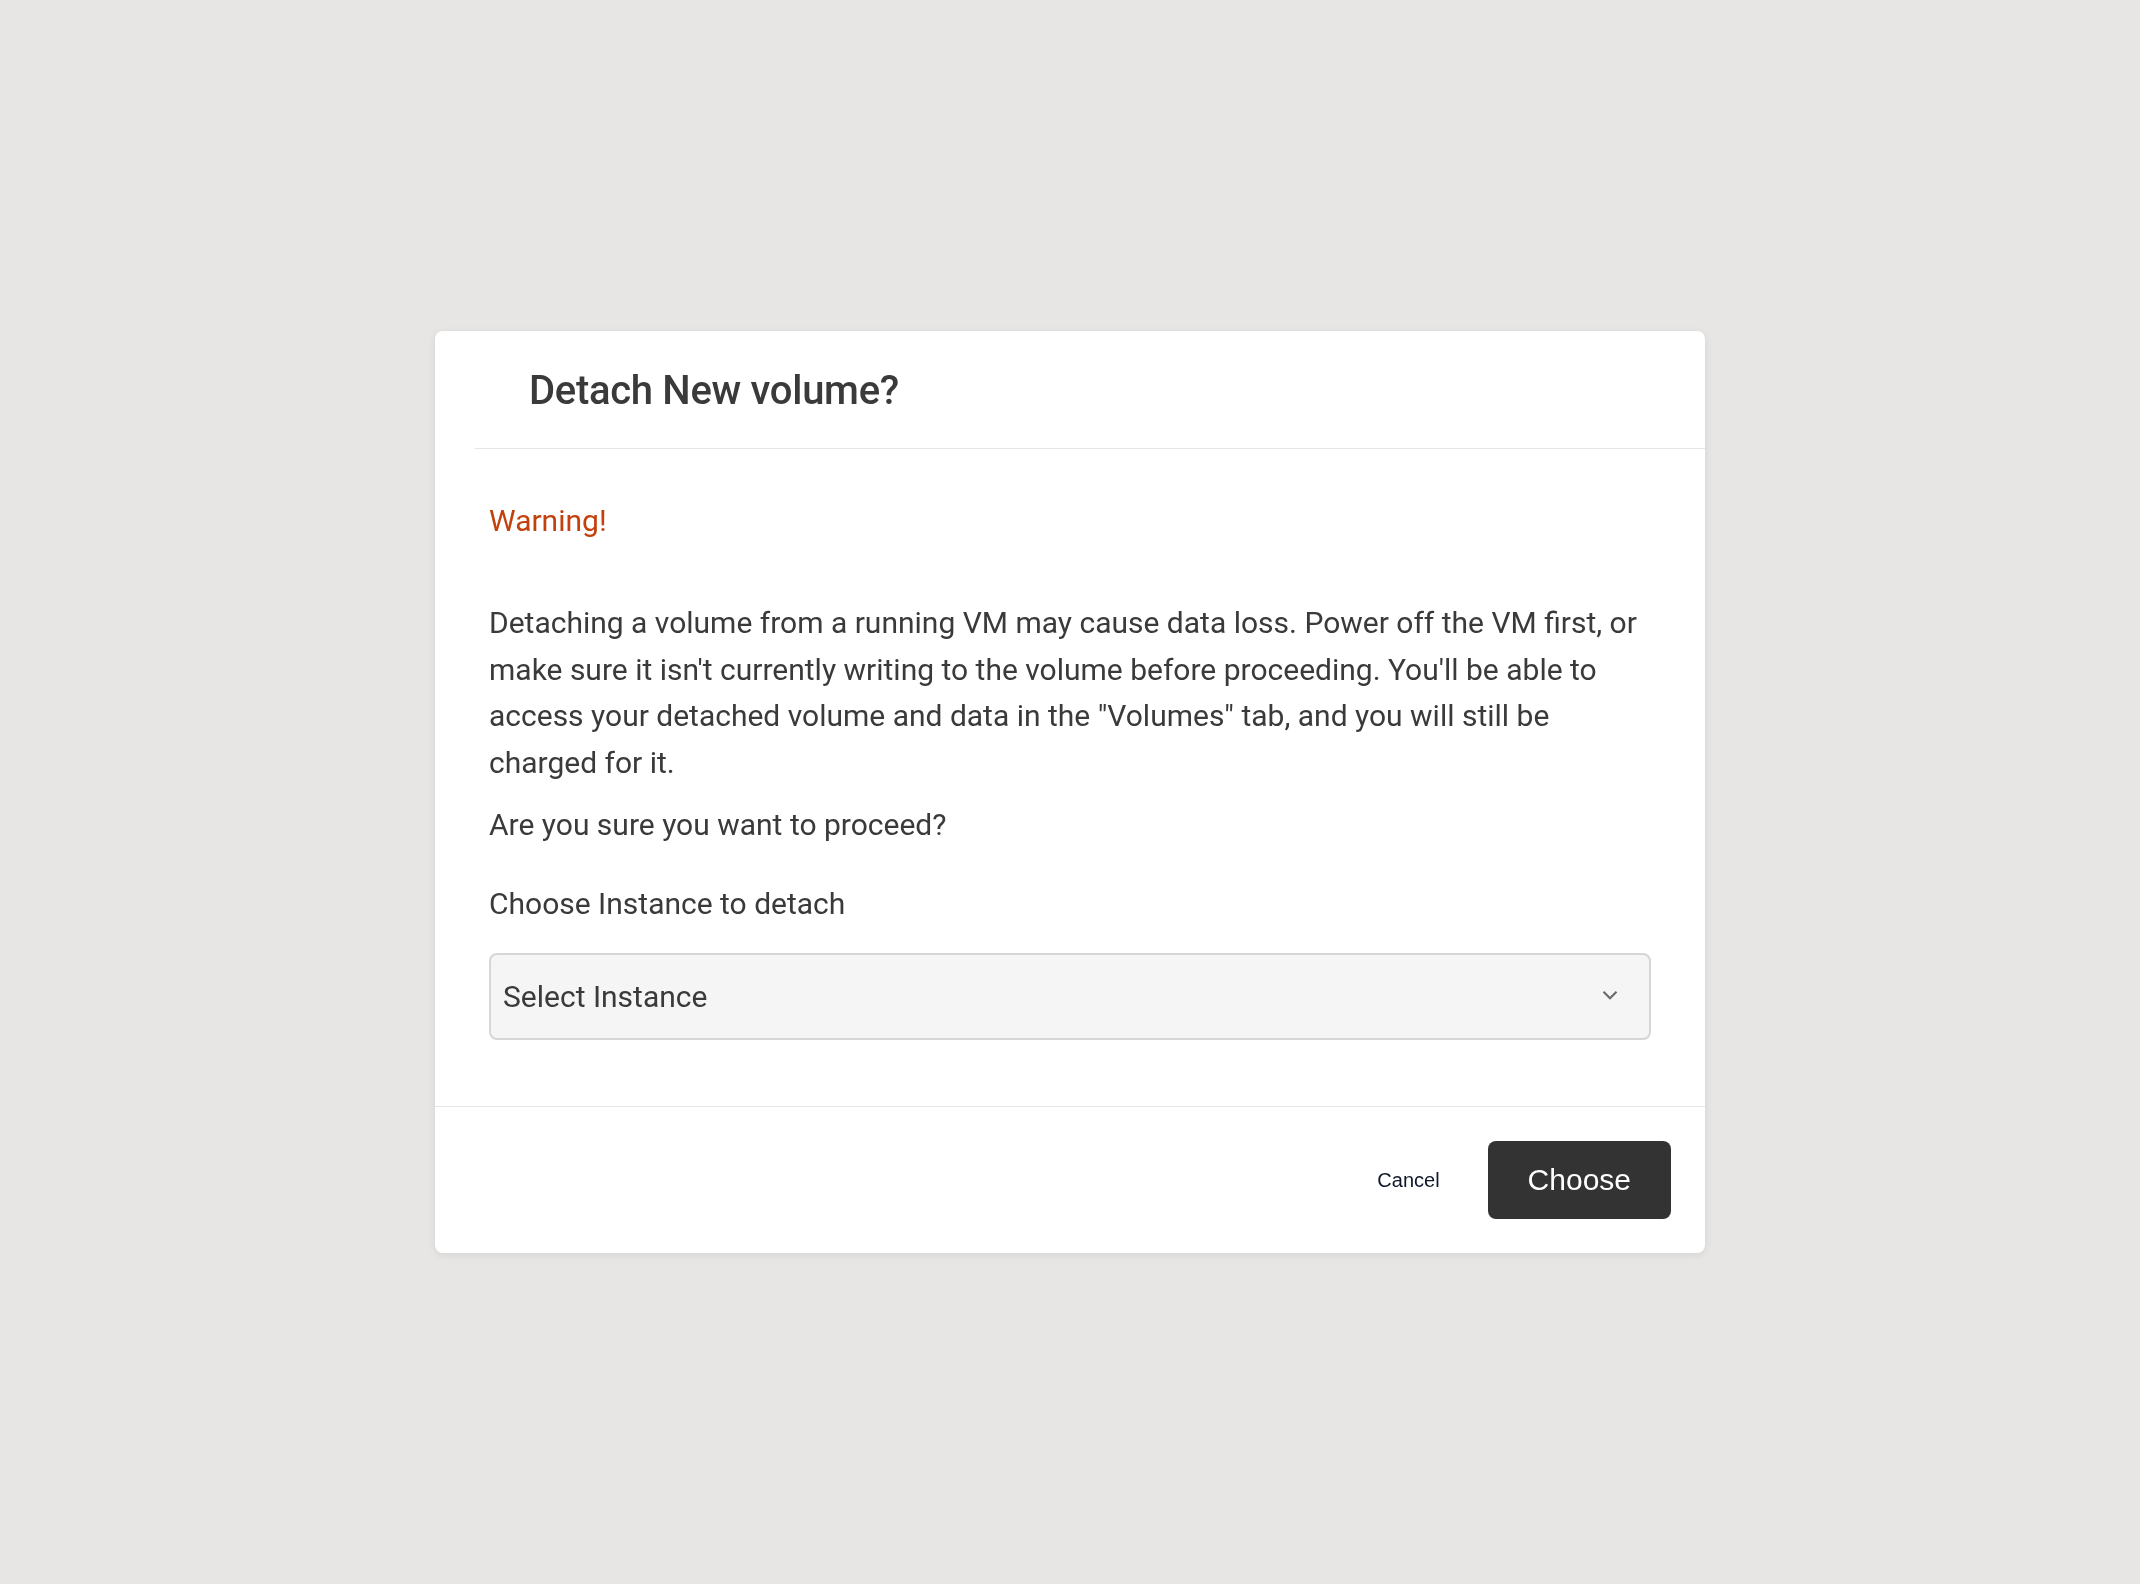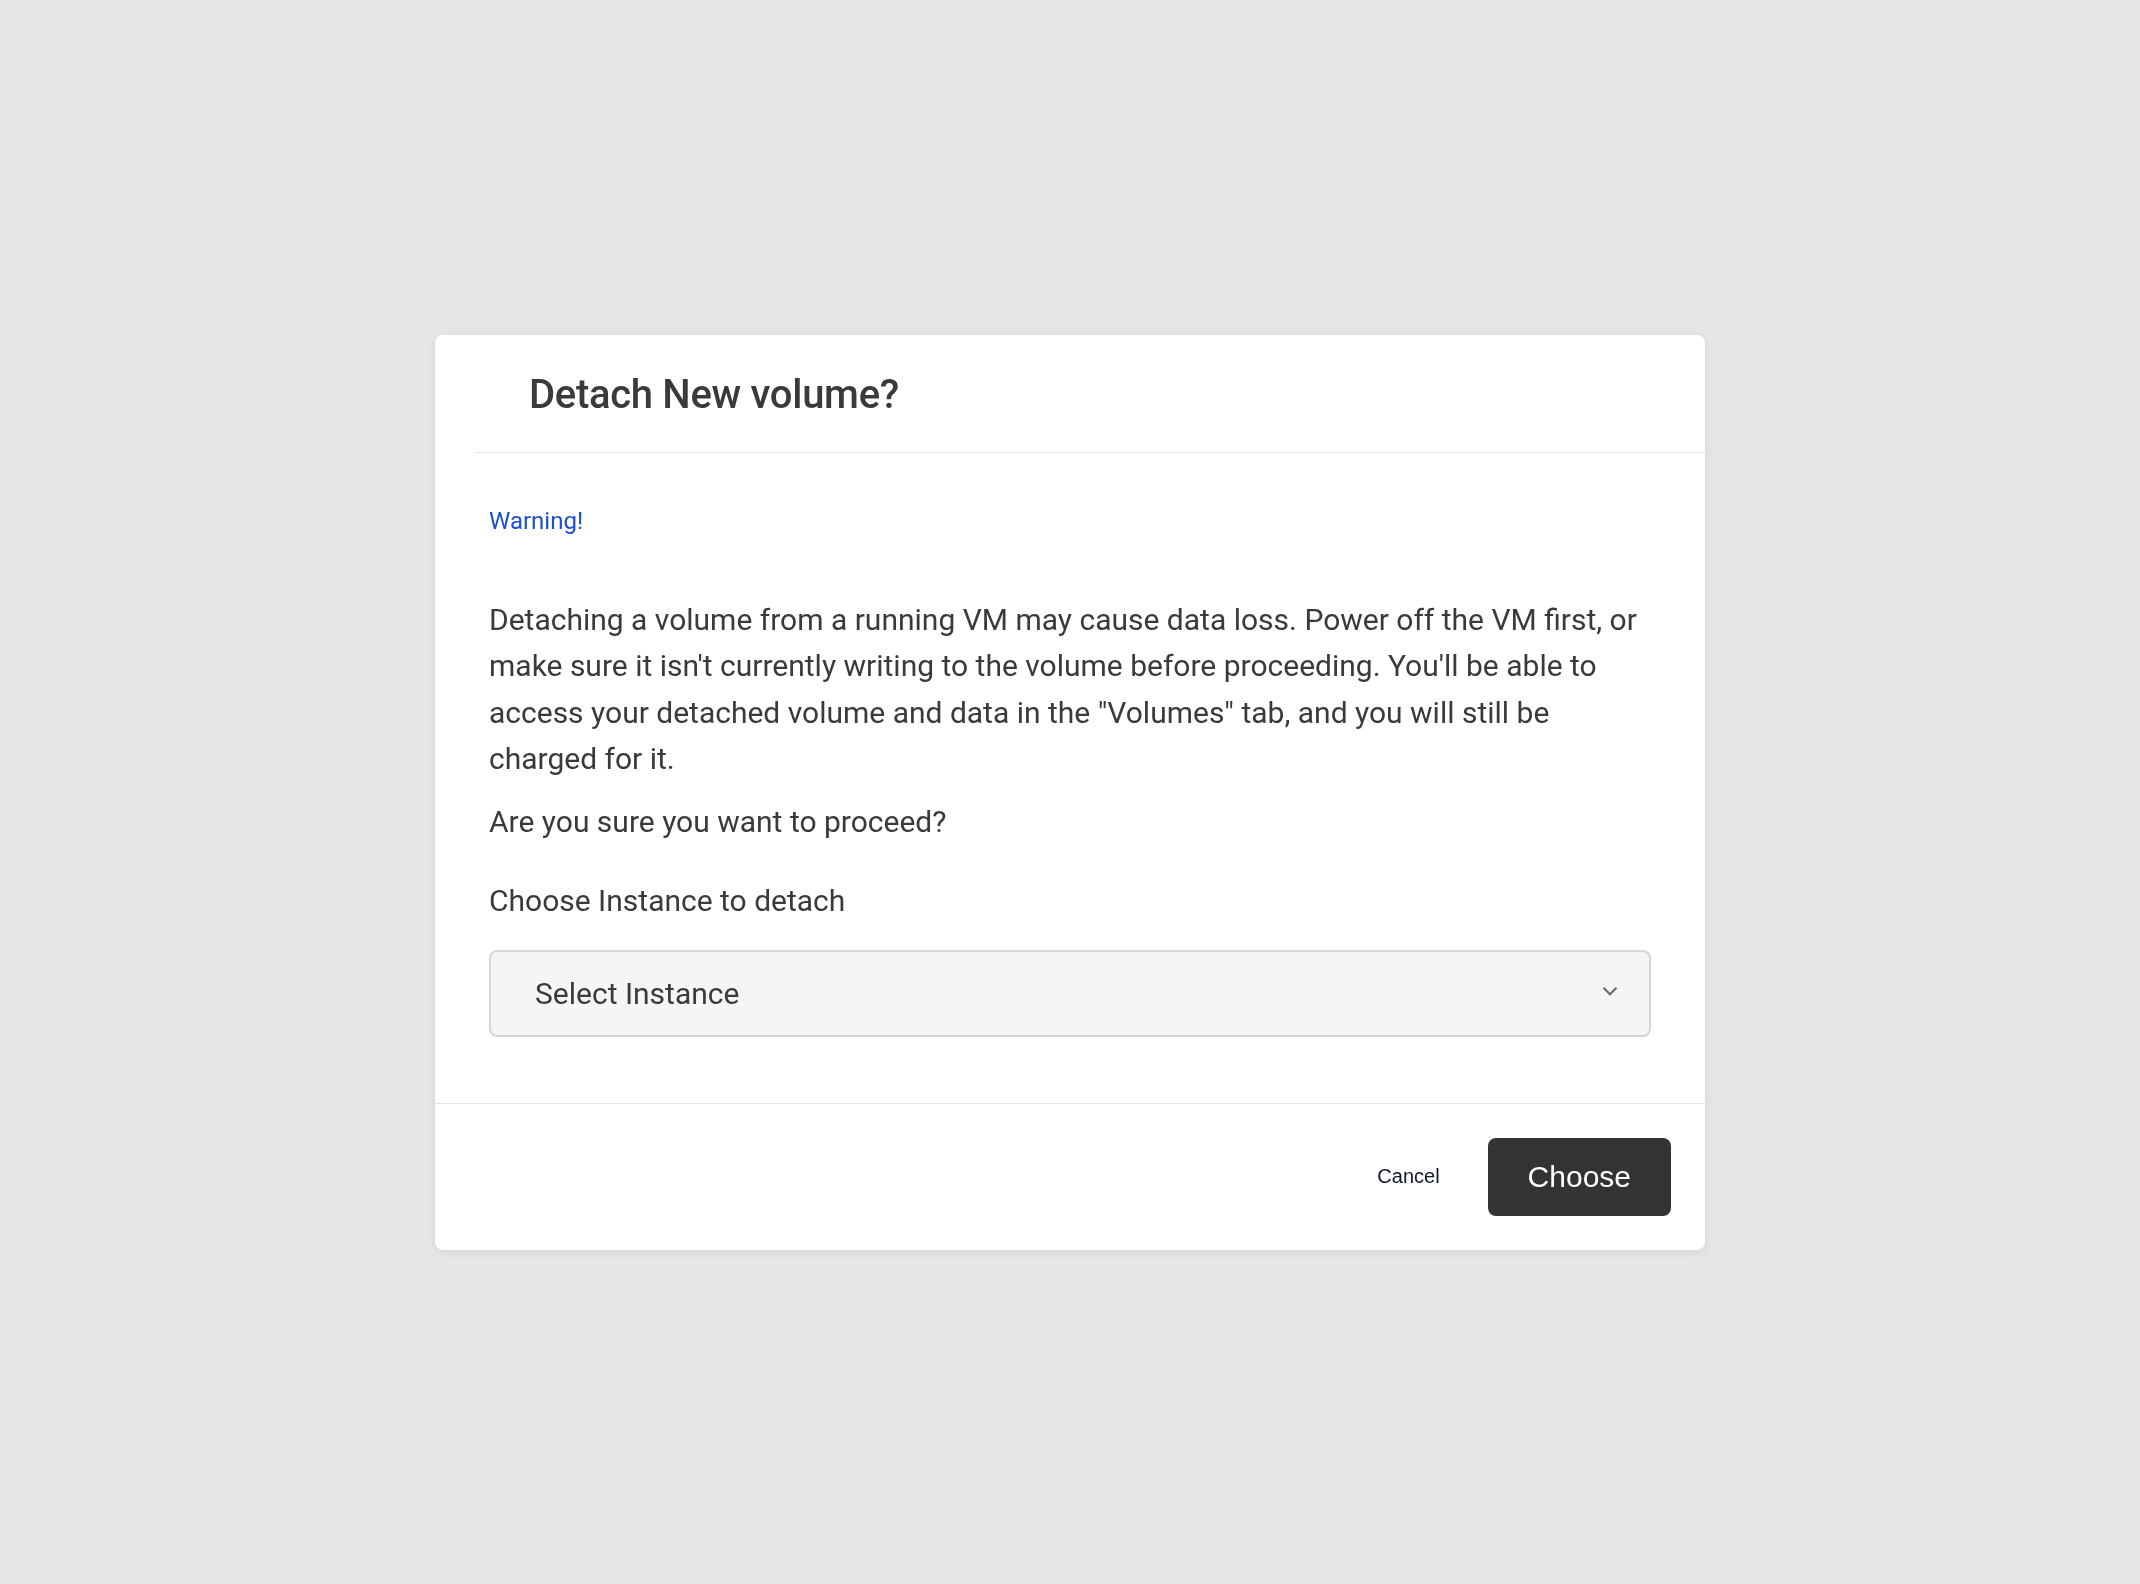"Warning!" .warning-heading { color: #1d4ed8 -> #c2410c; font-size: 24px -> 30px }
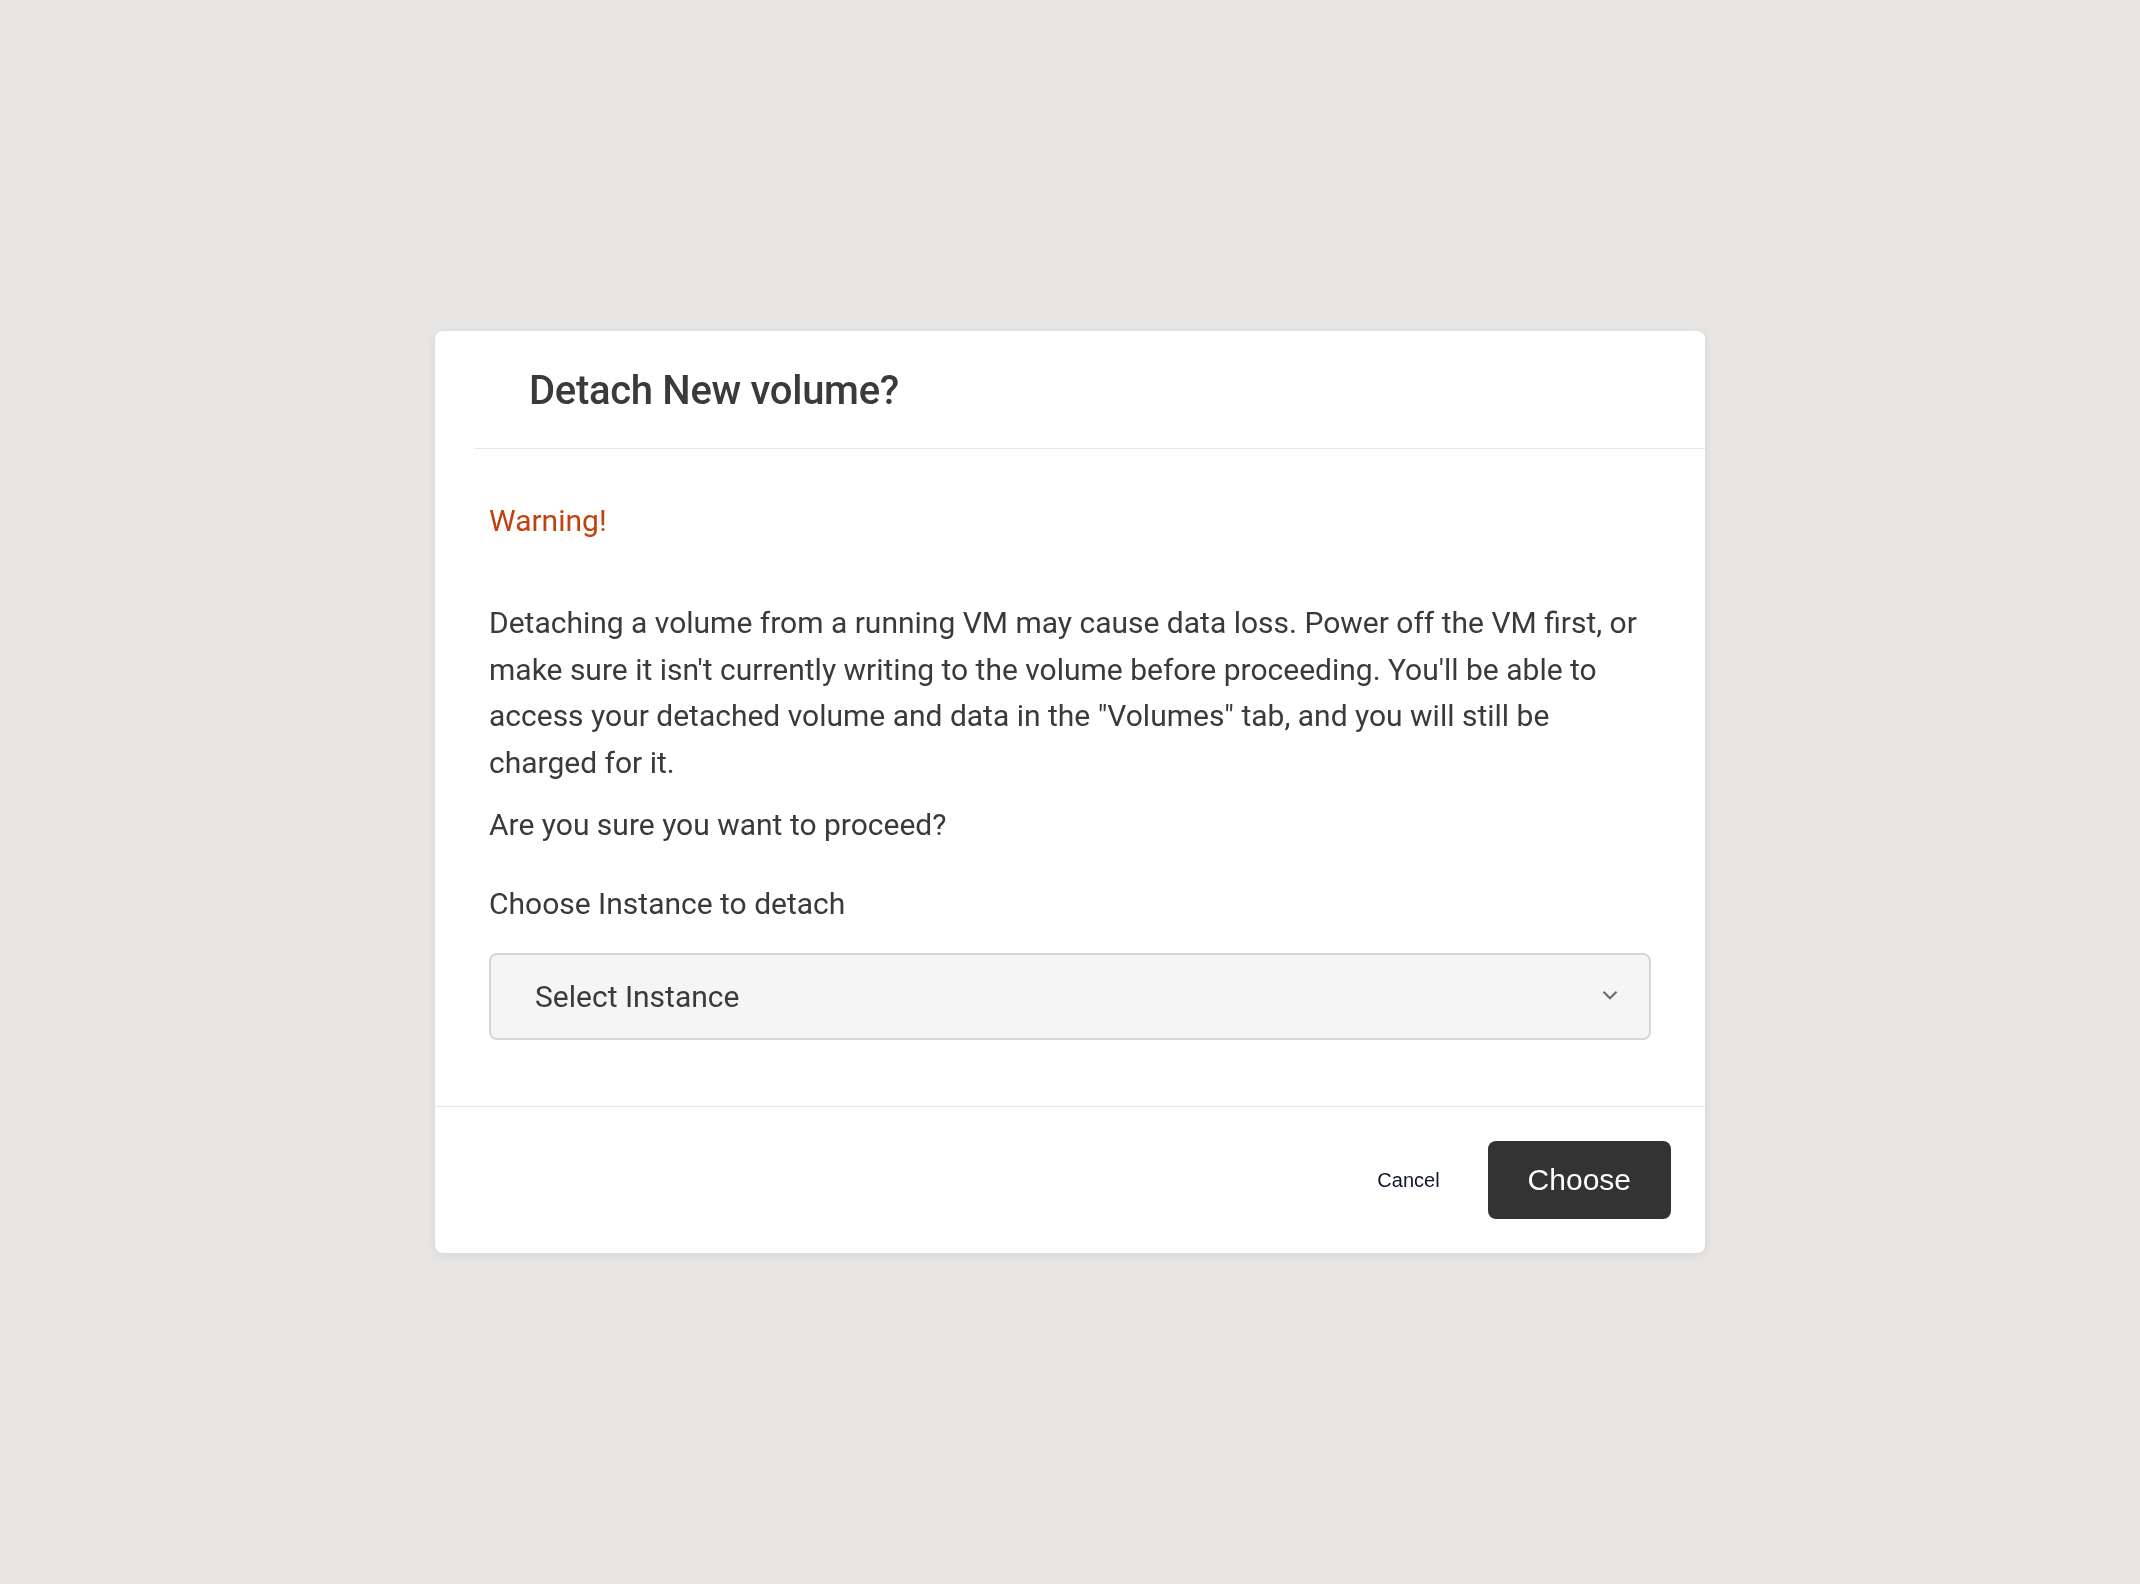"Select Instance" .select-control { padding: 24px 60px 24px 44px -> 24px 60px 24px 12px }
